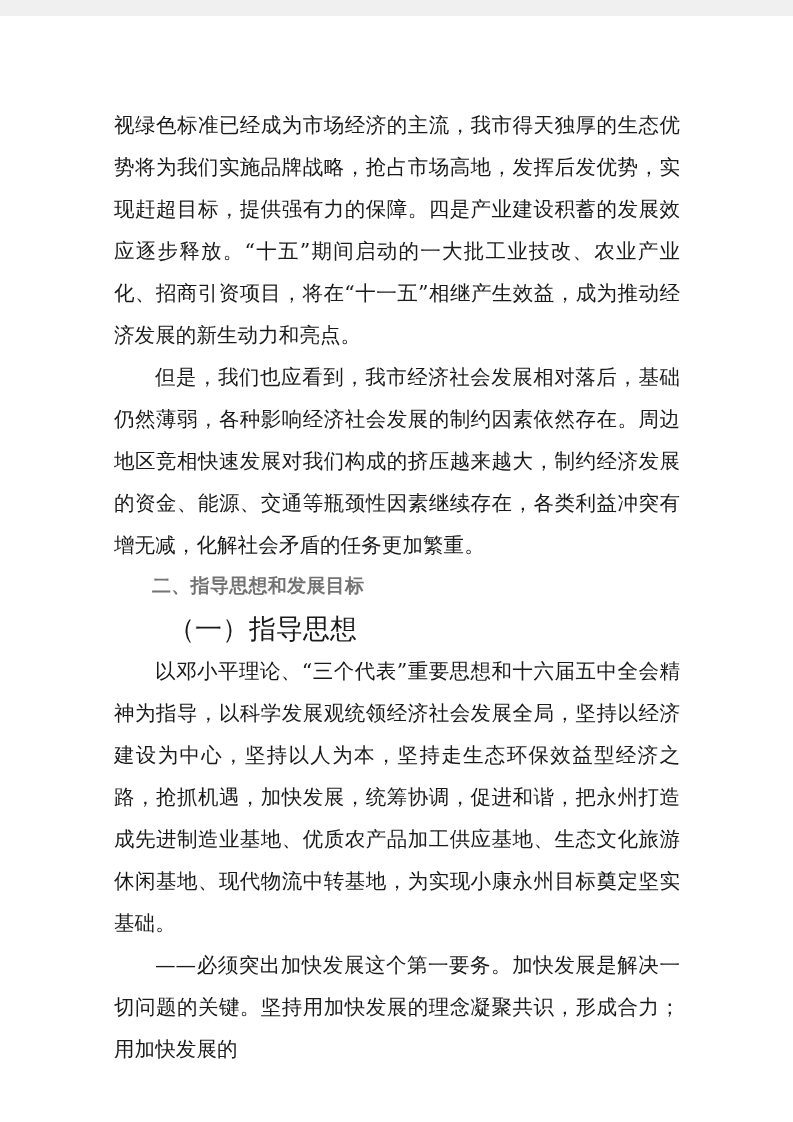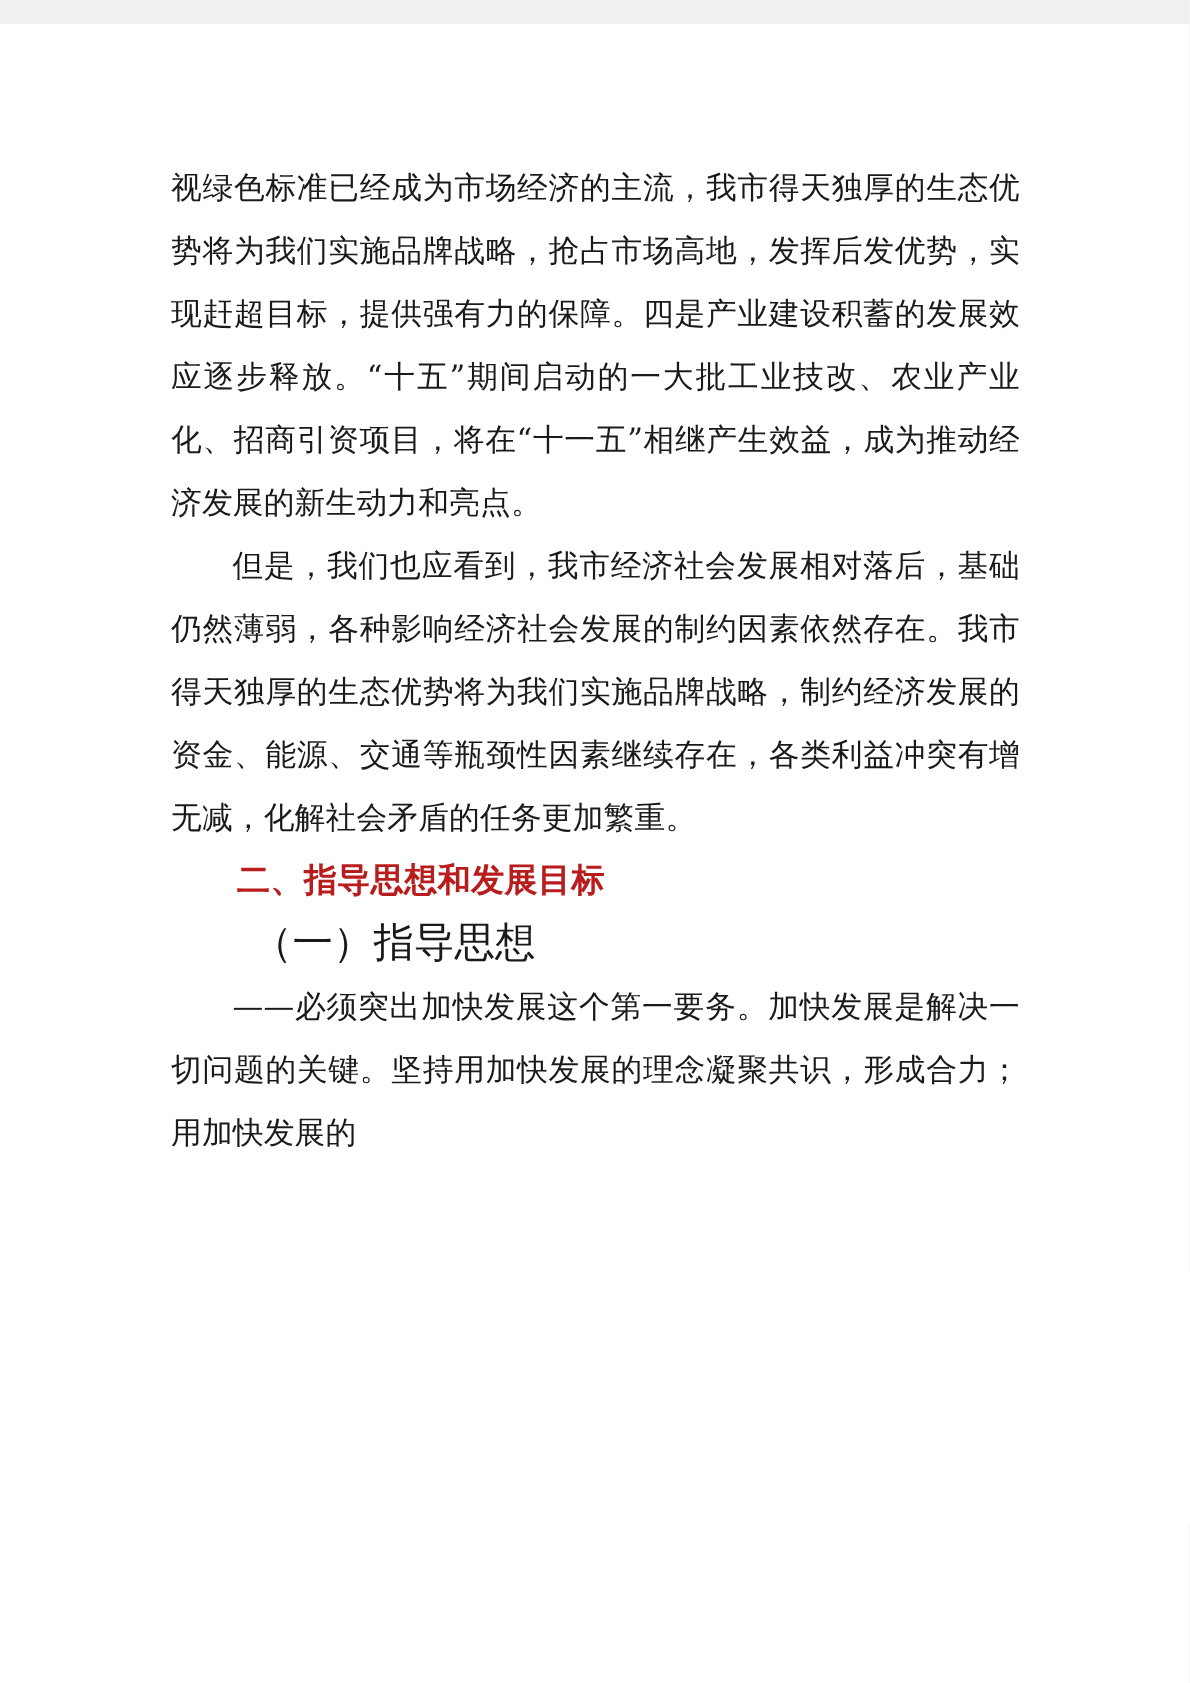"但是，我们也应看到，我市经济社会发展相对落后，基础仍然薄弱，各种影响经济社会发展" p.para { text: 我市得天独厚的生态优势将为我们实施品牌战略 -> 周边地区竞相快速发展对我们构成的挤压越来越大 }
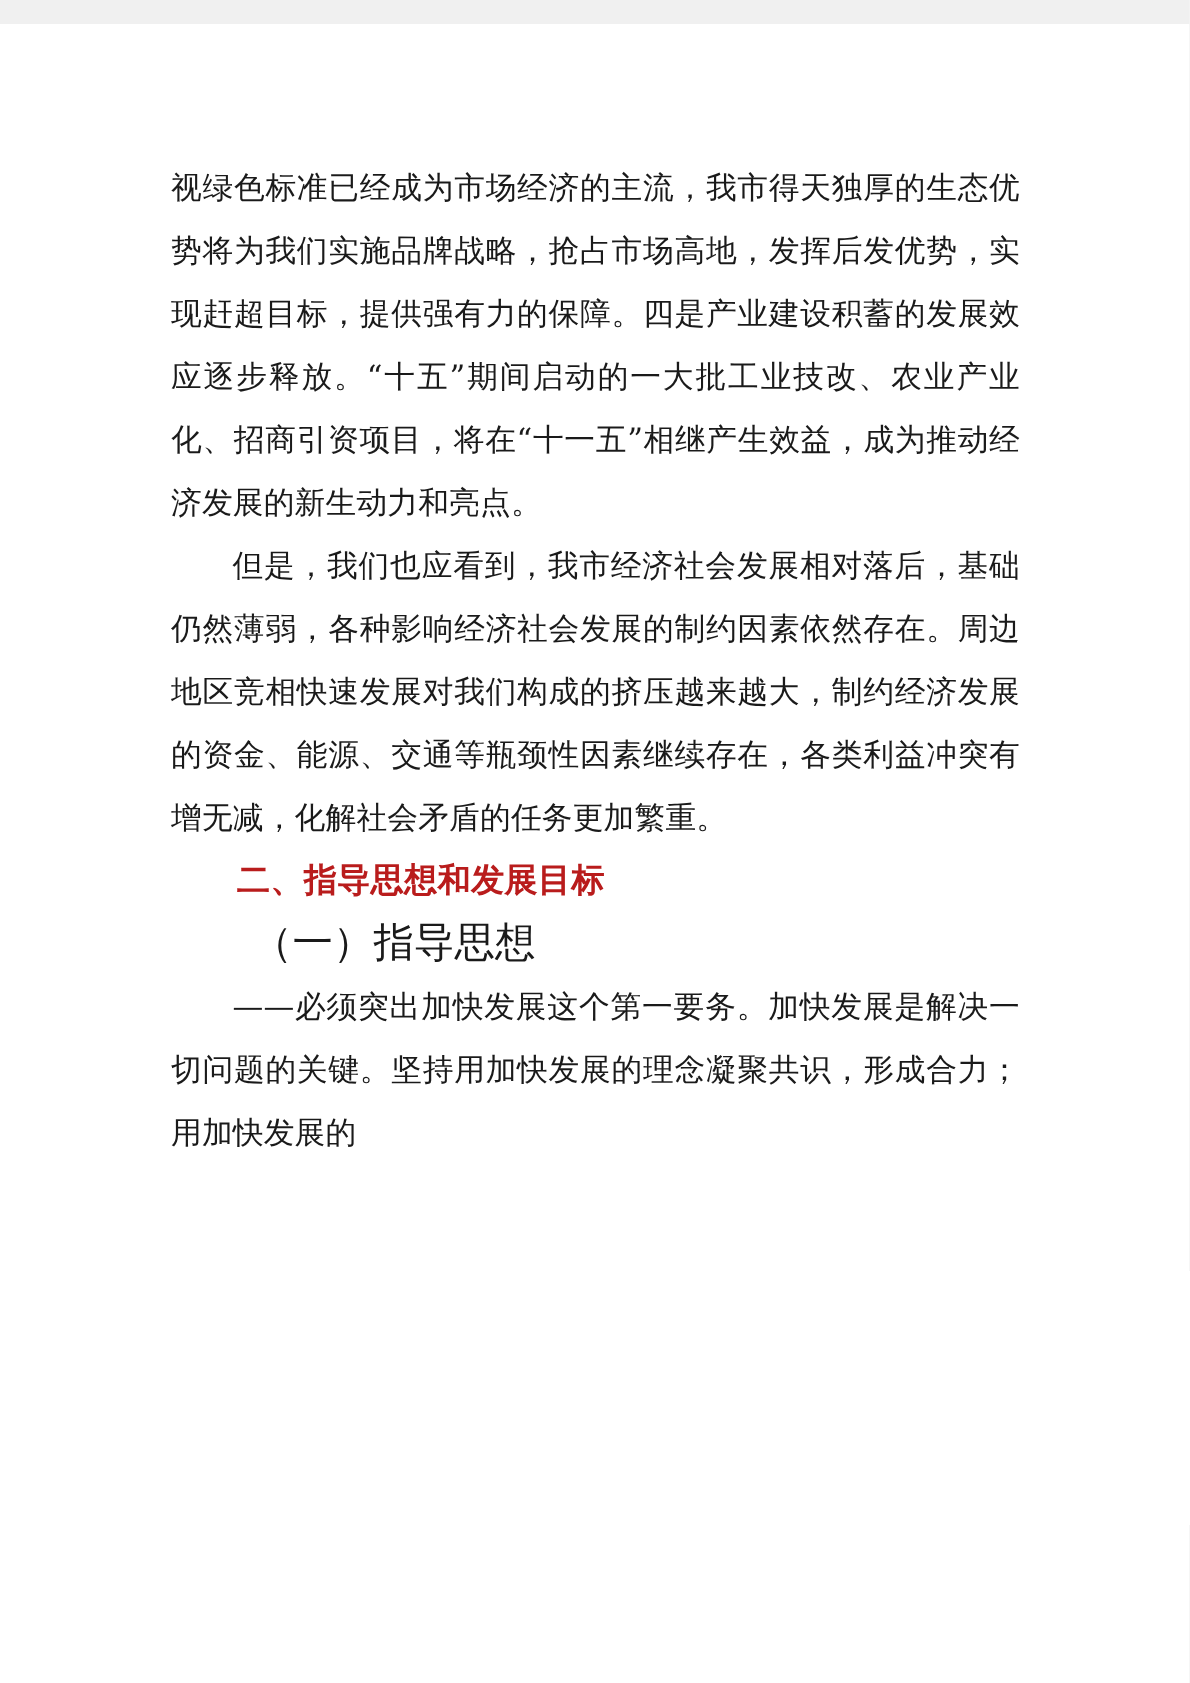"二、指导思想和发展目标" .heading { color: #b91c1c -> #737373; font-family: Liberation Sans, sans-serif -> Liberation Mono, monospace; font-size: 22px -> 19px }
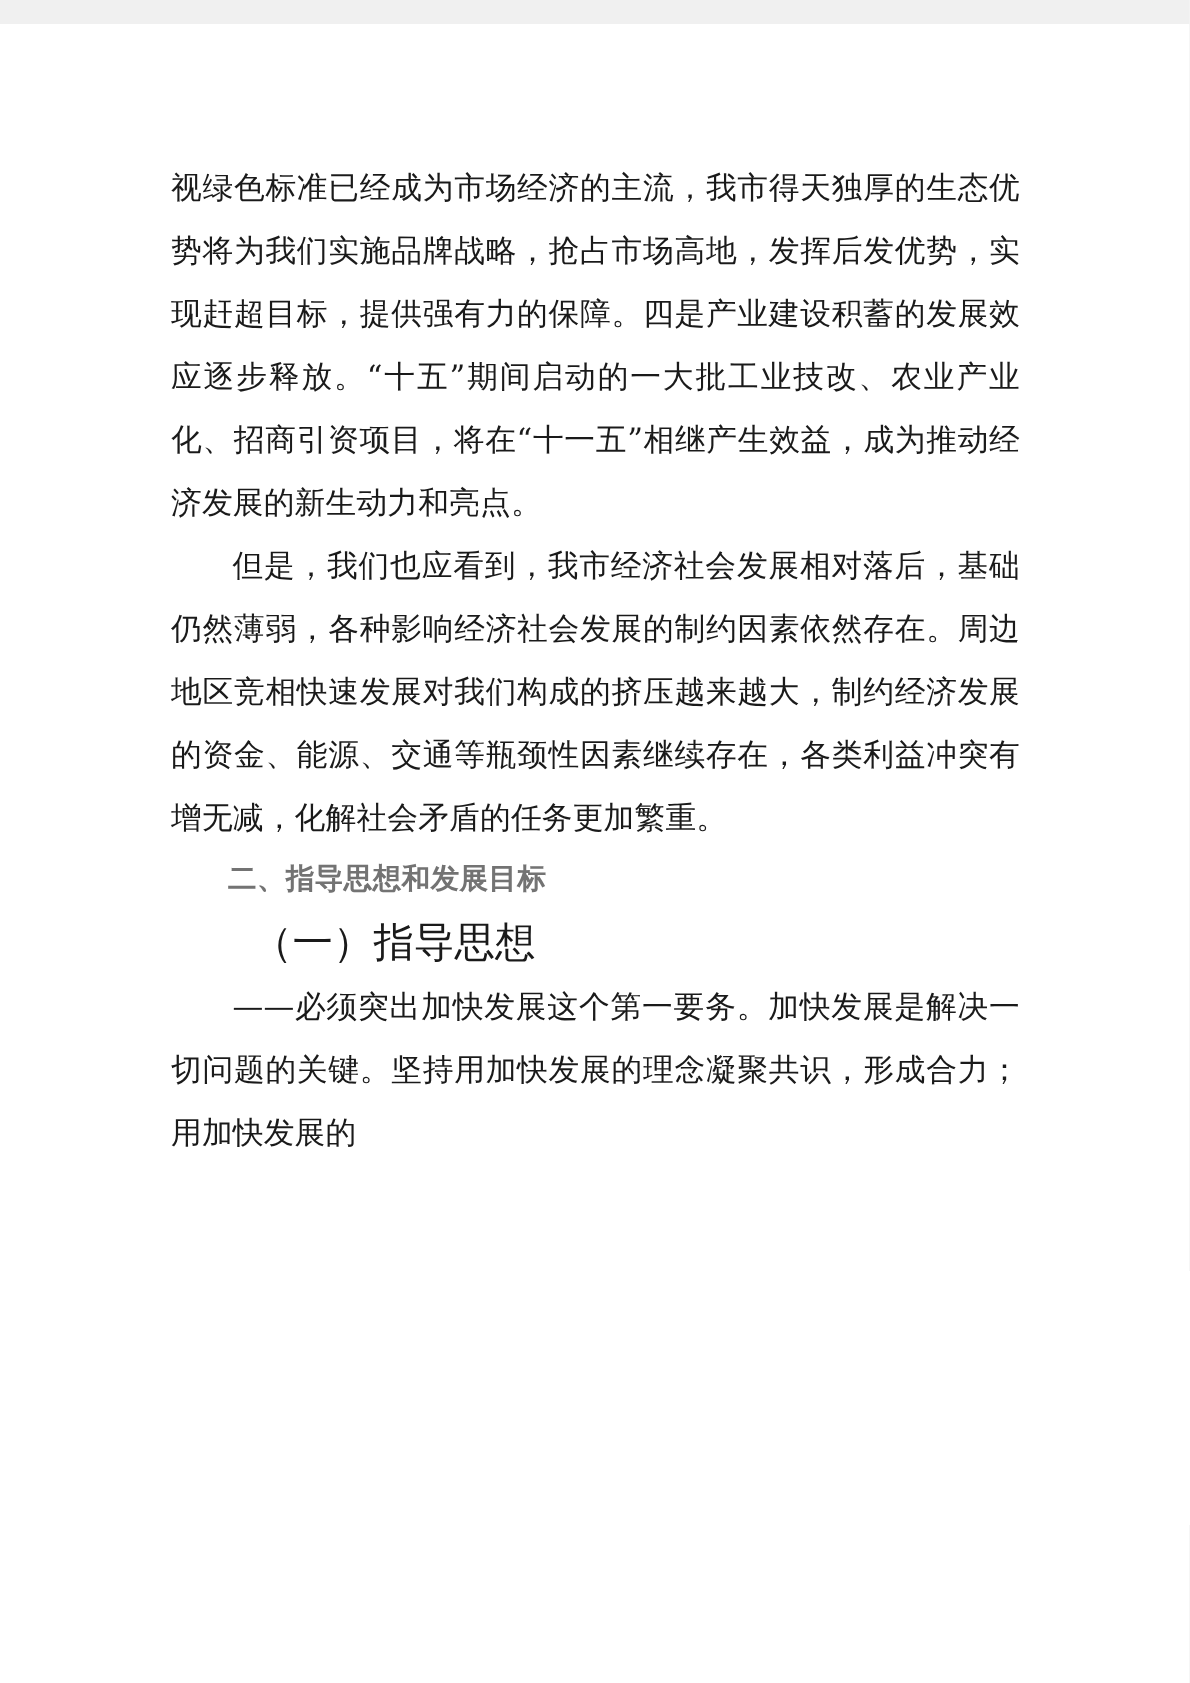"以邓小平理论、“三个代表”重要思想和十六届五中全会精神为指导，以科学发展观统领经" p.para { html: none -> <p>以邓小平理论、“三个代表”重要思想和十六届五中全会精神为指导，以科学发展观统领经济社会发展全局，坚持以经济建设为中心，坚持以人为本，坚持走生态环保效益型经济之路，抢抓机遇，加快发展，统筹协调，促进和谐，把永州打造成先进制造业基地、优质农产品加工供应基地、生态文化旅游休闲基地、现代物流中转基地，为实现小康永州目标奠定坚实基础。</p> }
